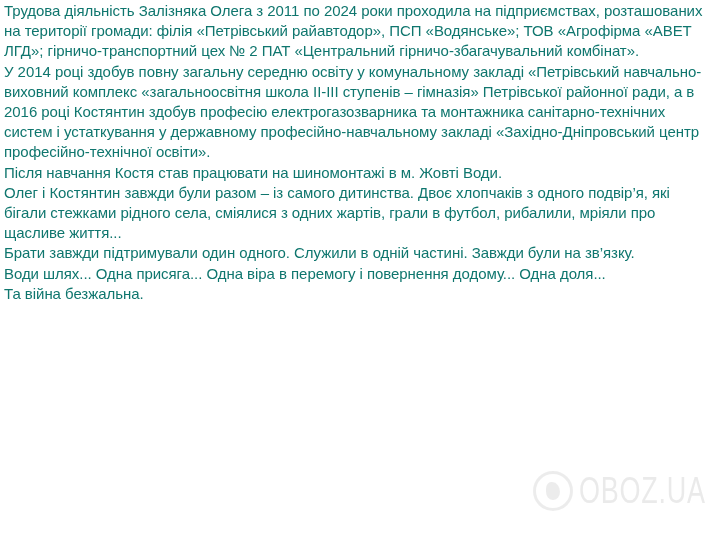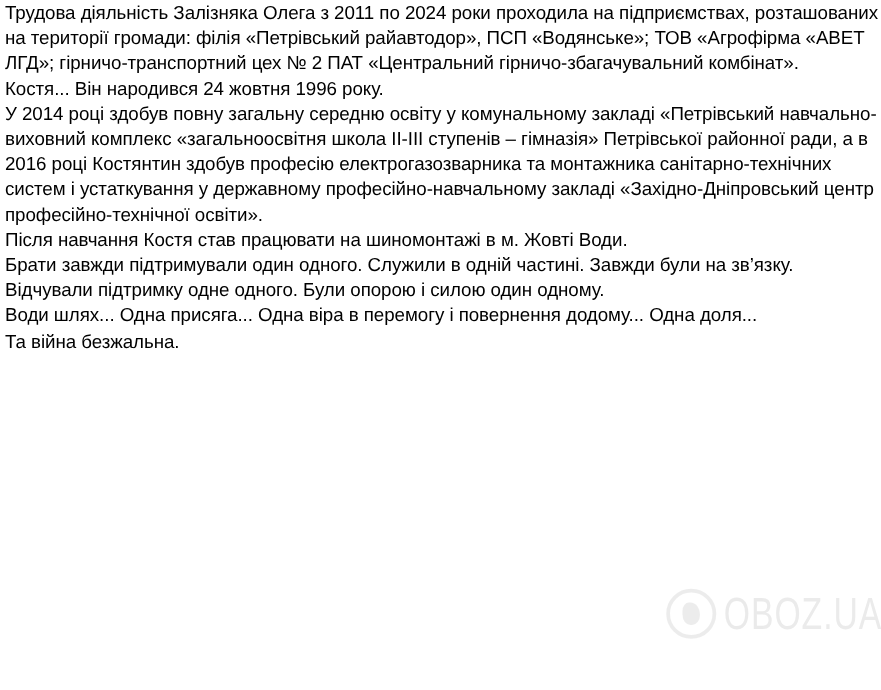"Трудова діяльність Залізняка Олега з" .post-text { color: #000000 -> #0f766e }
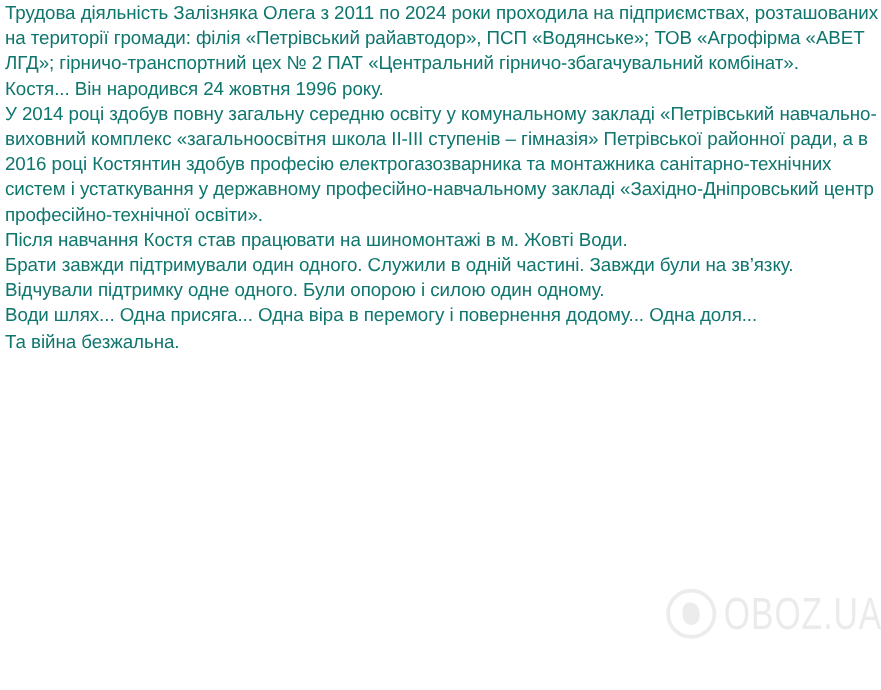"Костя... Він народився 24 жовтня" p.para { html: <p>Костя... Він народився 24 жовтня 1996 року.</p> -> none }
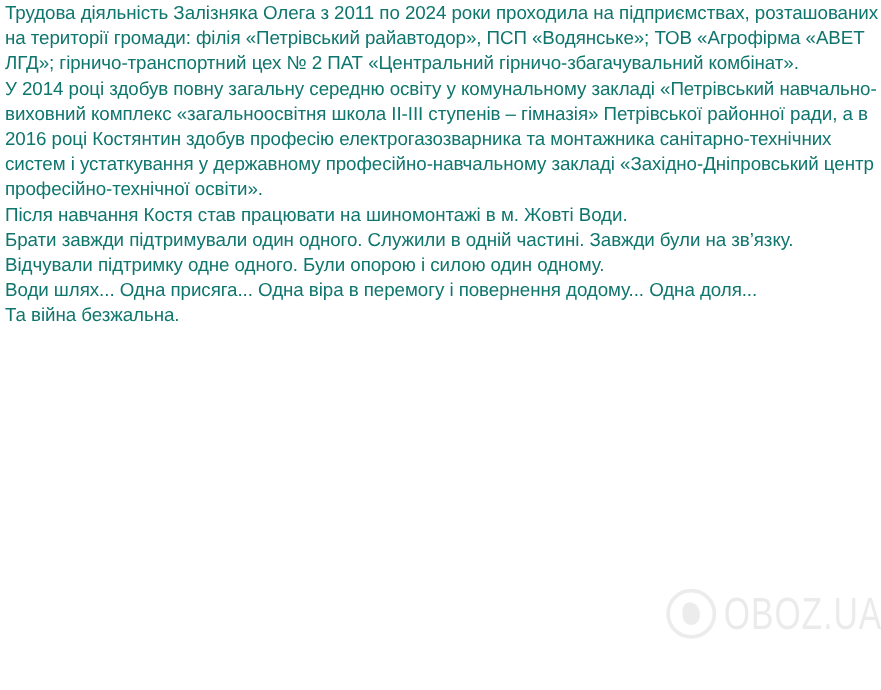"Олег і Костянтин завжди були" p.para { html: none -> <p>Олег і Костянтин завжди були разом – із самого дитинства. Двоє хлопчаків з одного подвір’я, які бігали стежками рідного села, сміялися з одних жартів, грали в футбол, рибалили, мріяли про щасливе життя...</p> }
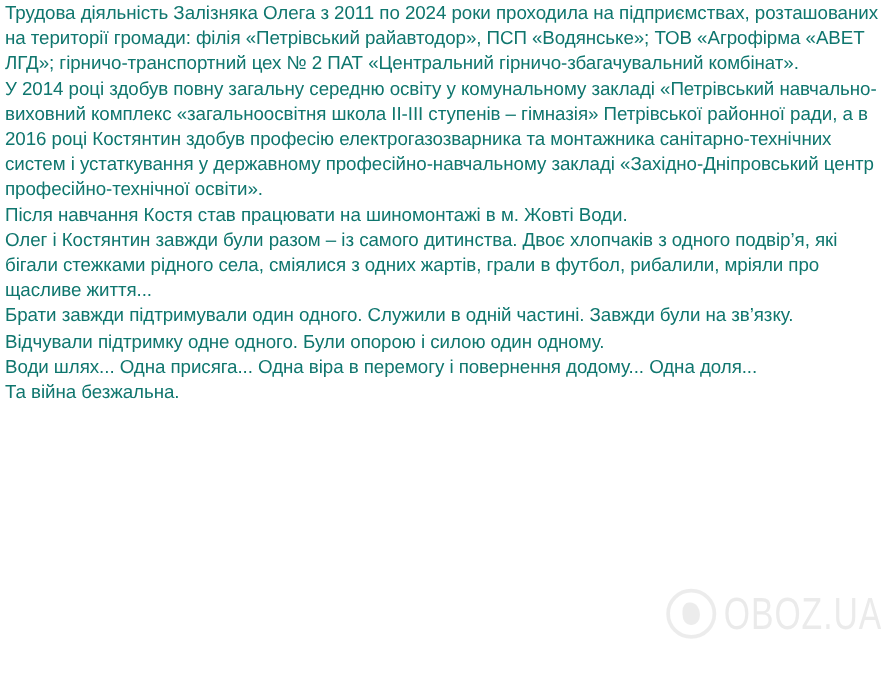"Відчували підтримку одне одного. Були" p.para { html: <p>Відчували підтримку одне одного. Були опорою і силою один одному.</p> -> none }
